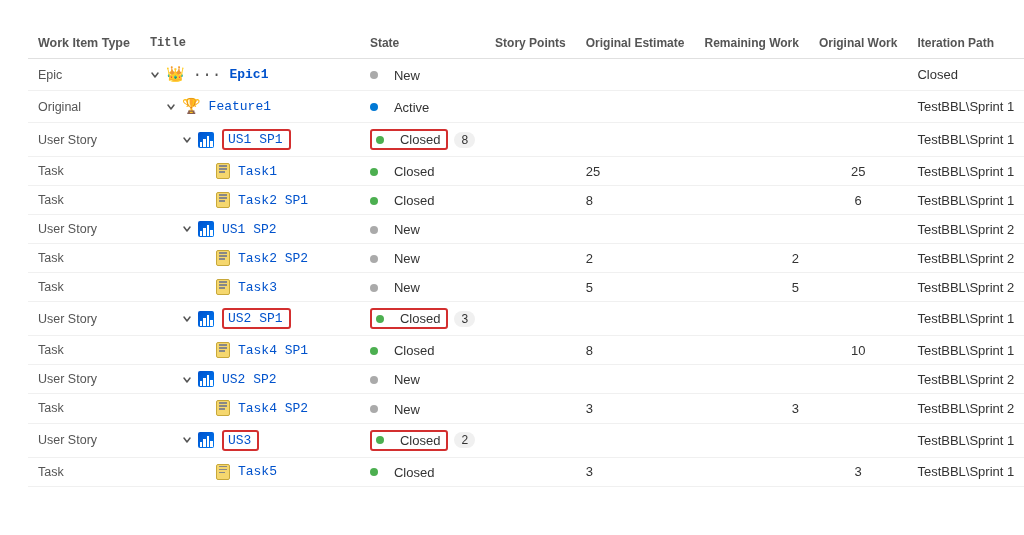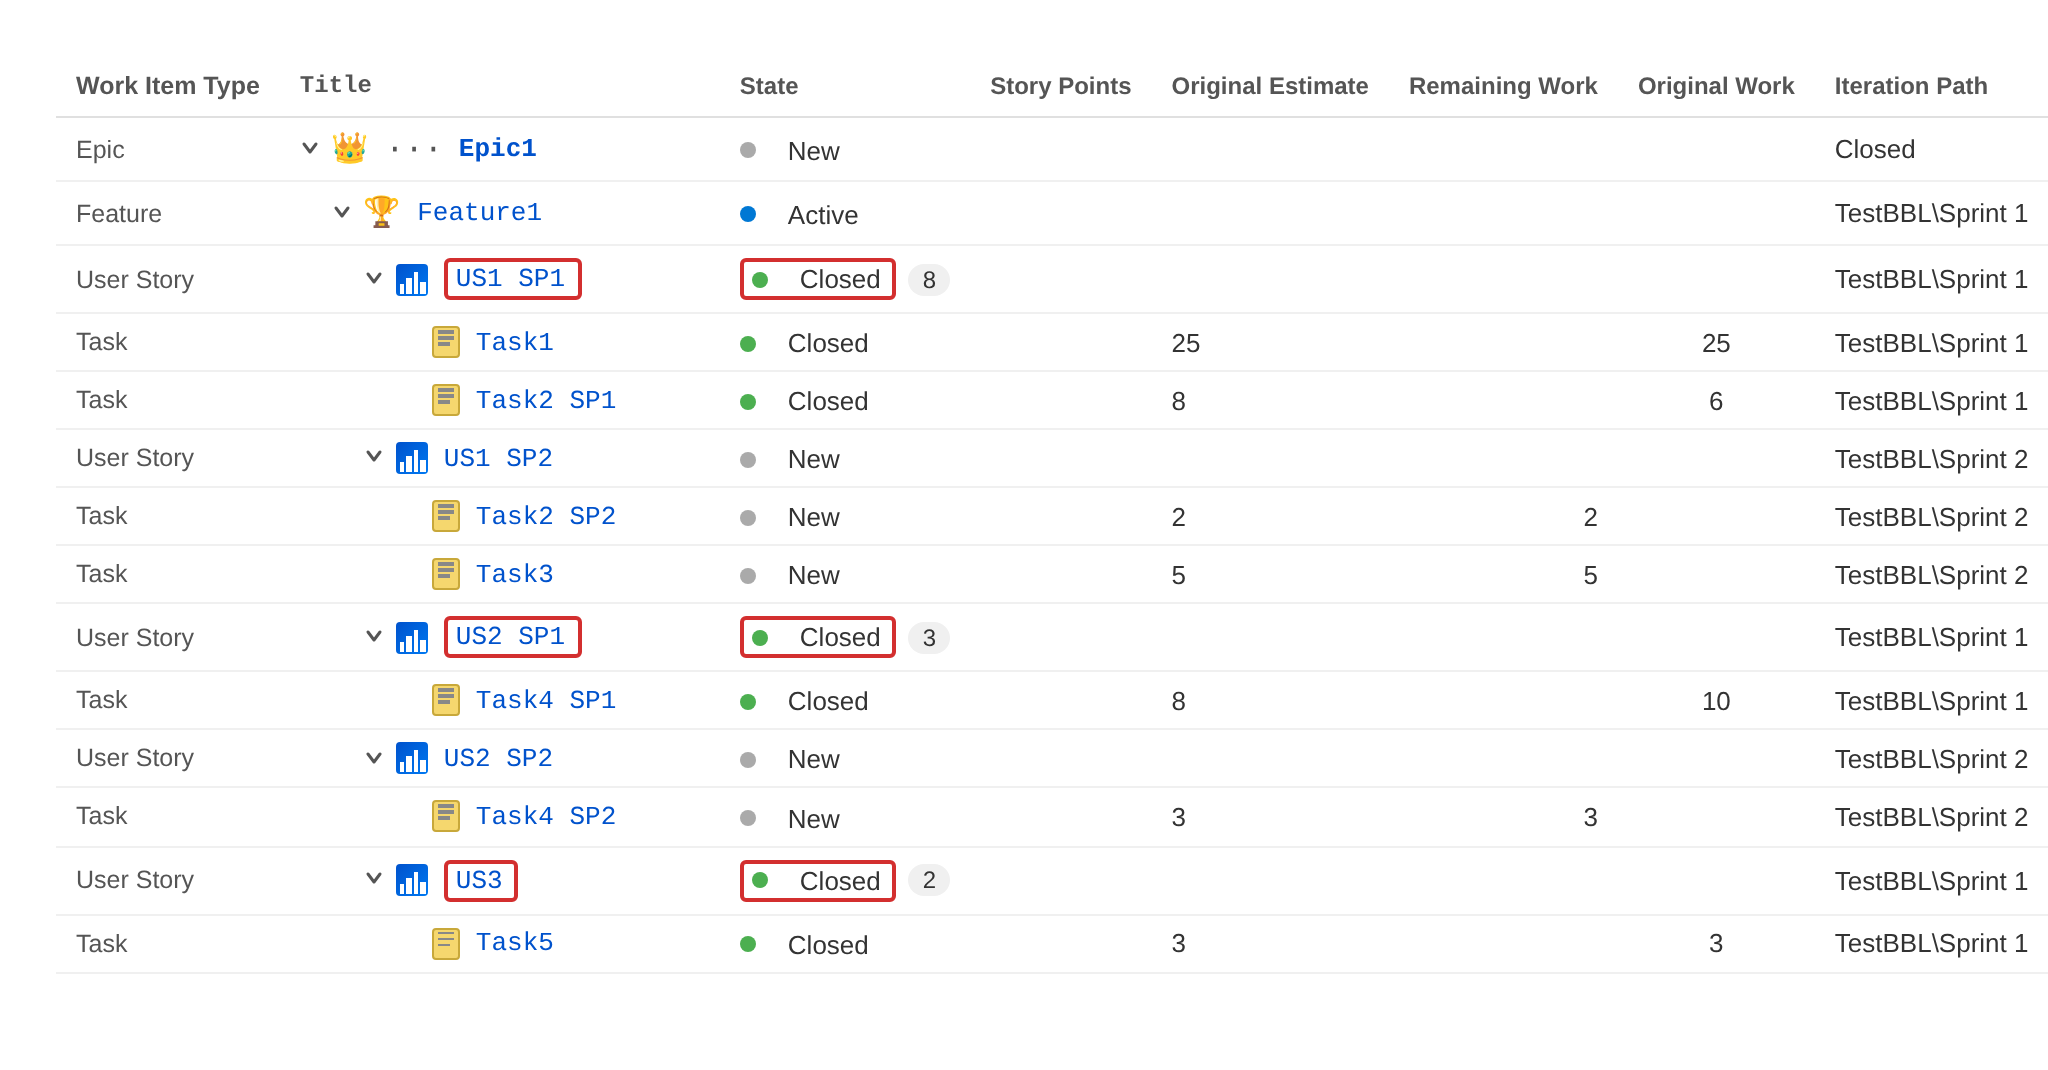"Feature" td.col-type { text: Feature -> Original }
